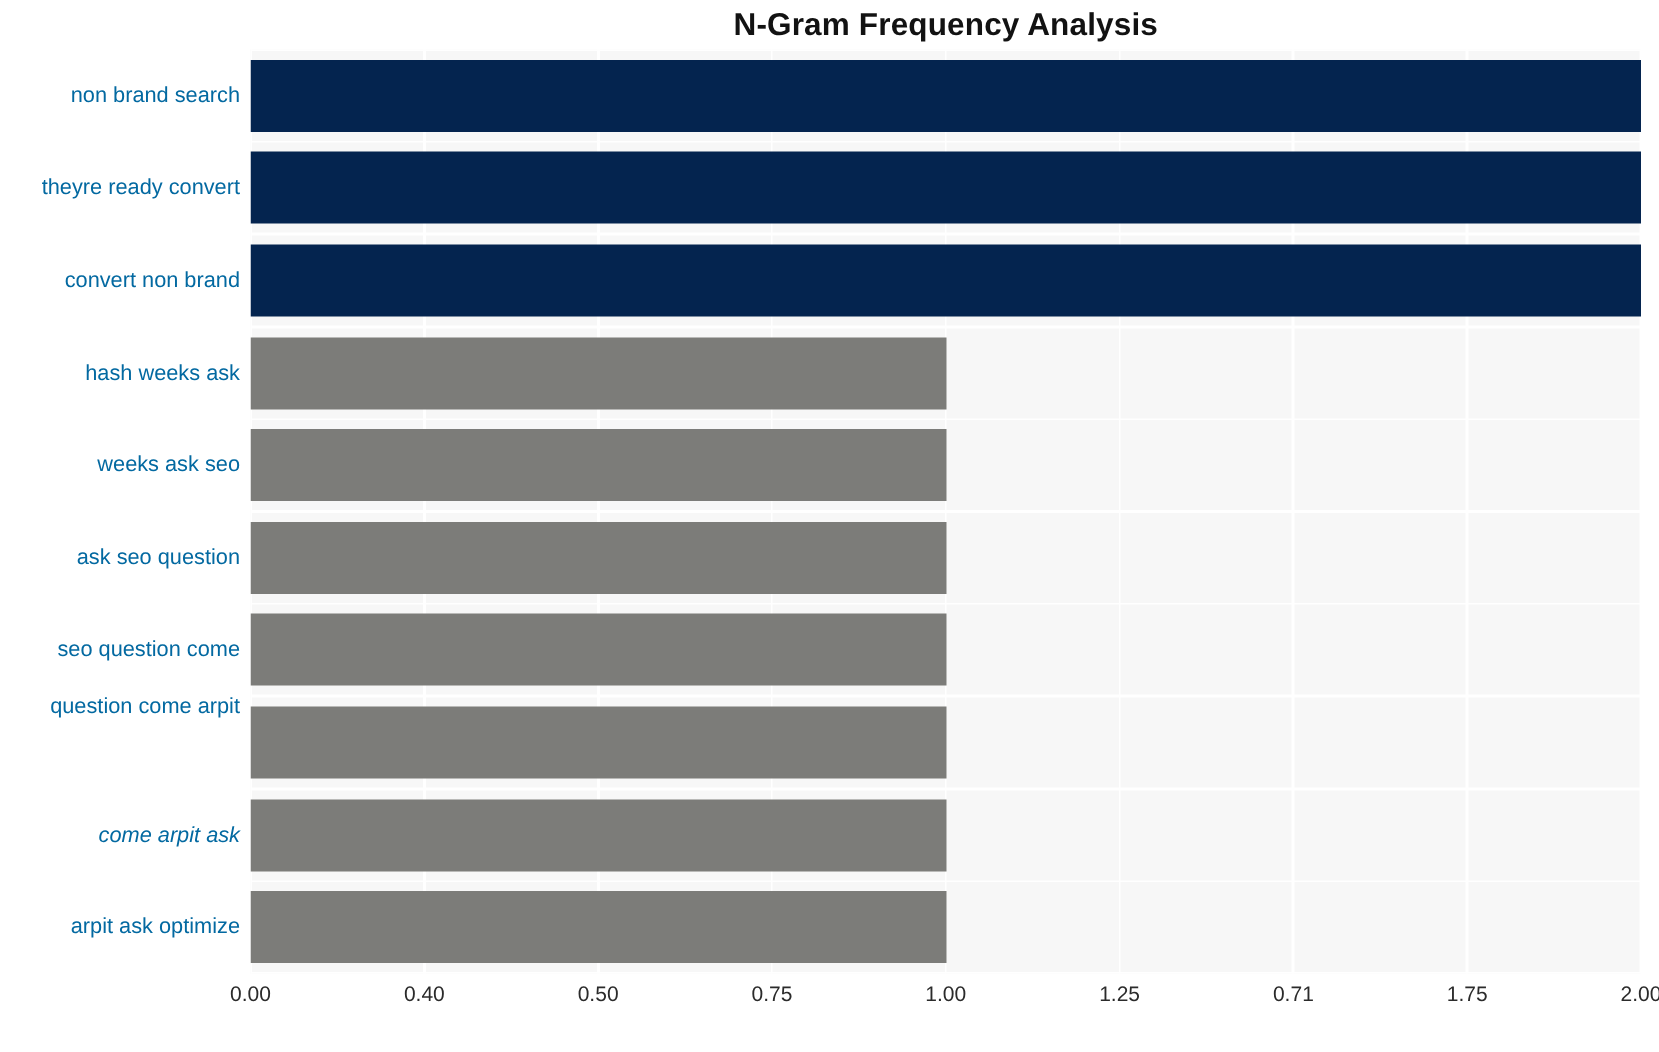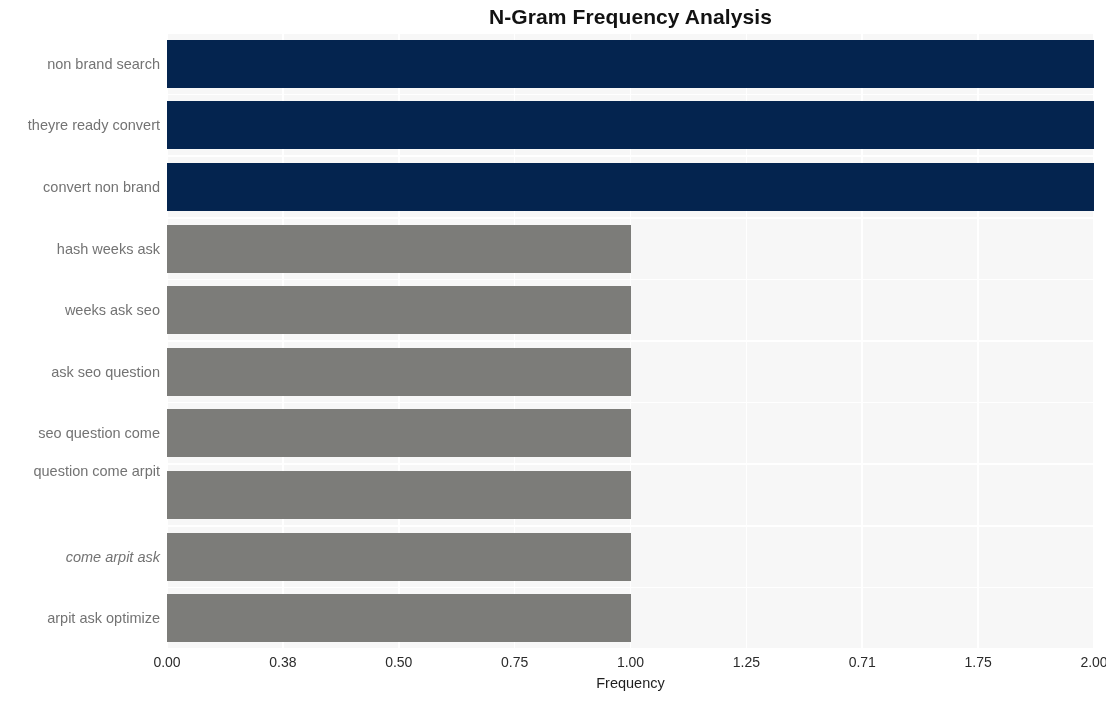"non brand search" .ytick-label { color: #737373 -> #0369a1 }
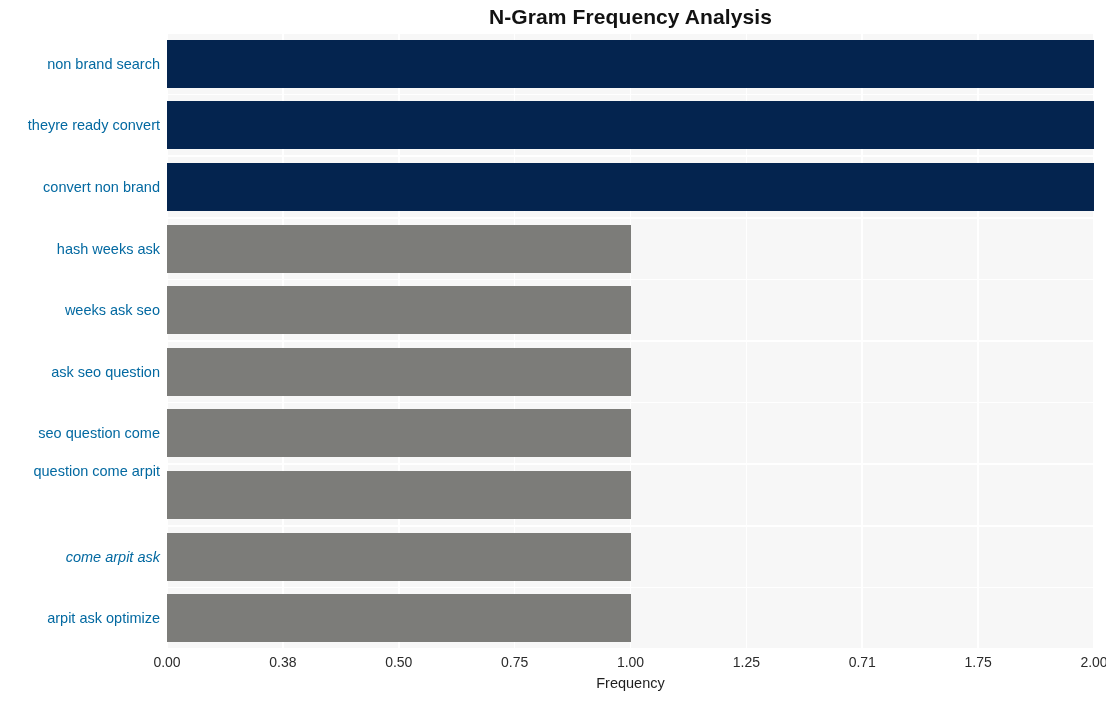"0.38" div.xtick-label { text: 0.38 -> 0.40 }
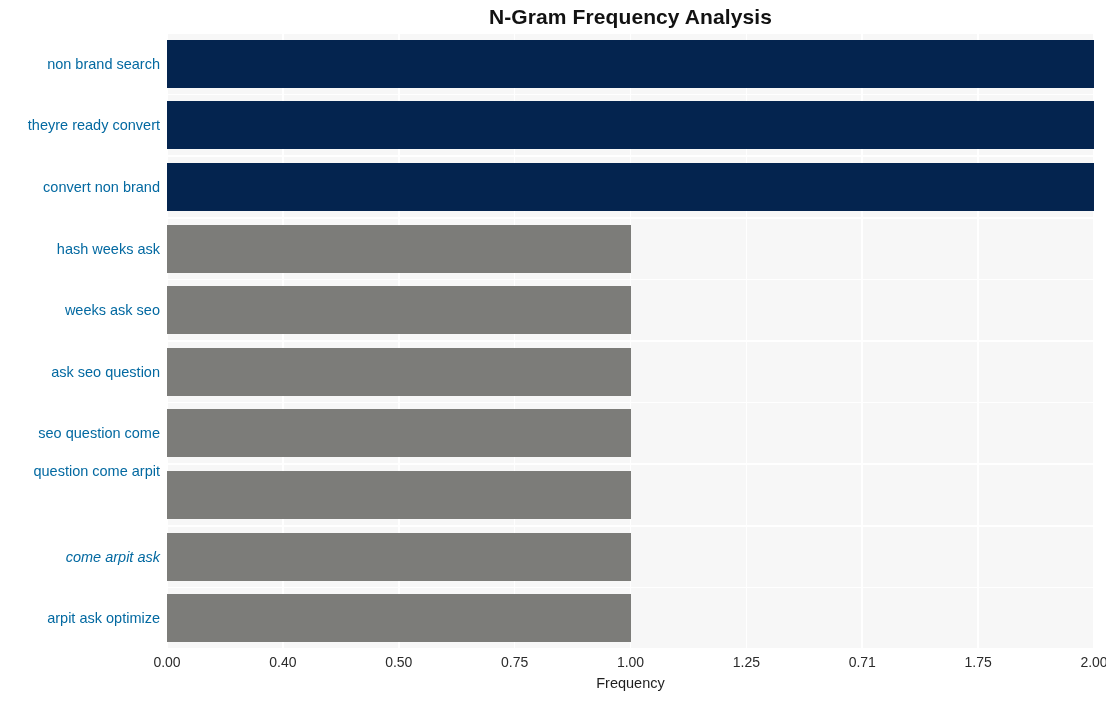"Frequency" div { html: <div>Frequency</div> -> none }
